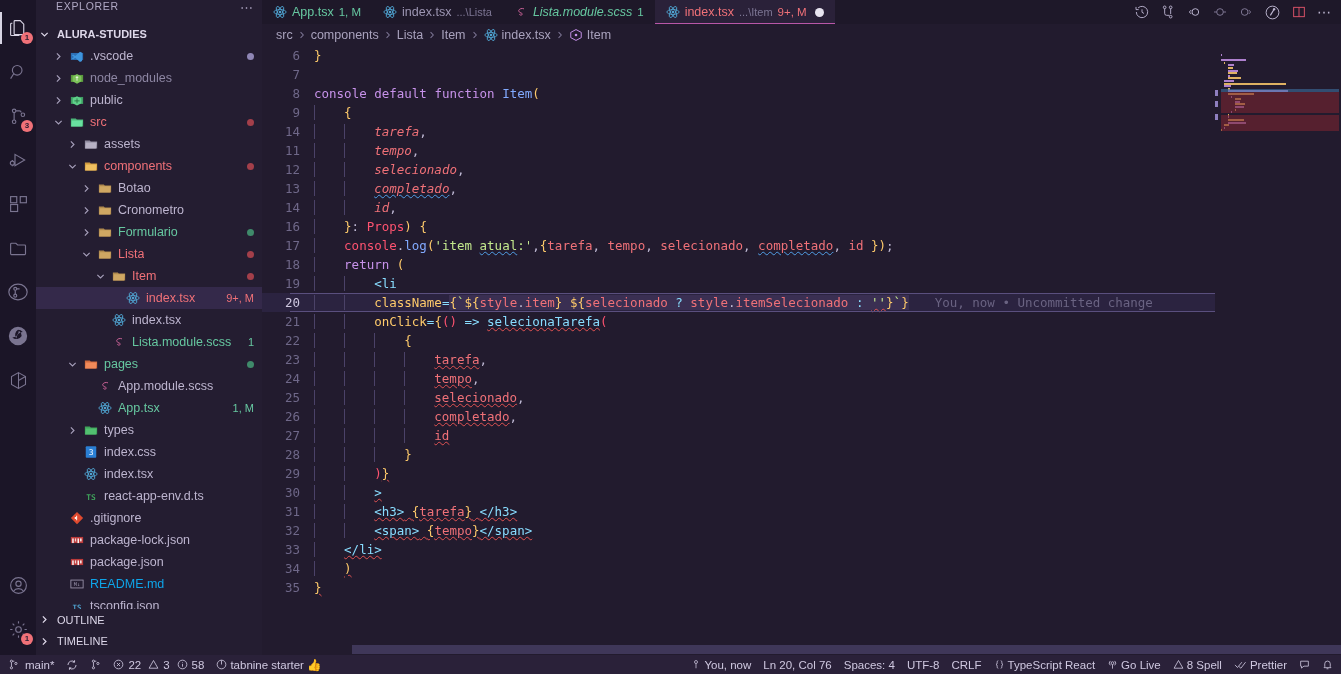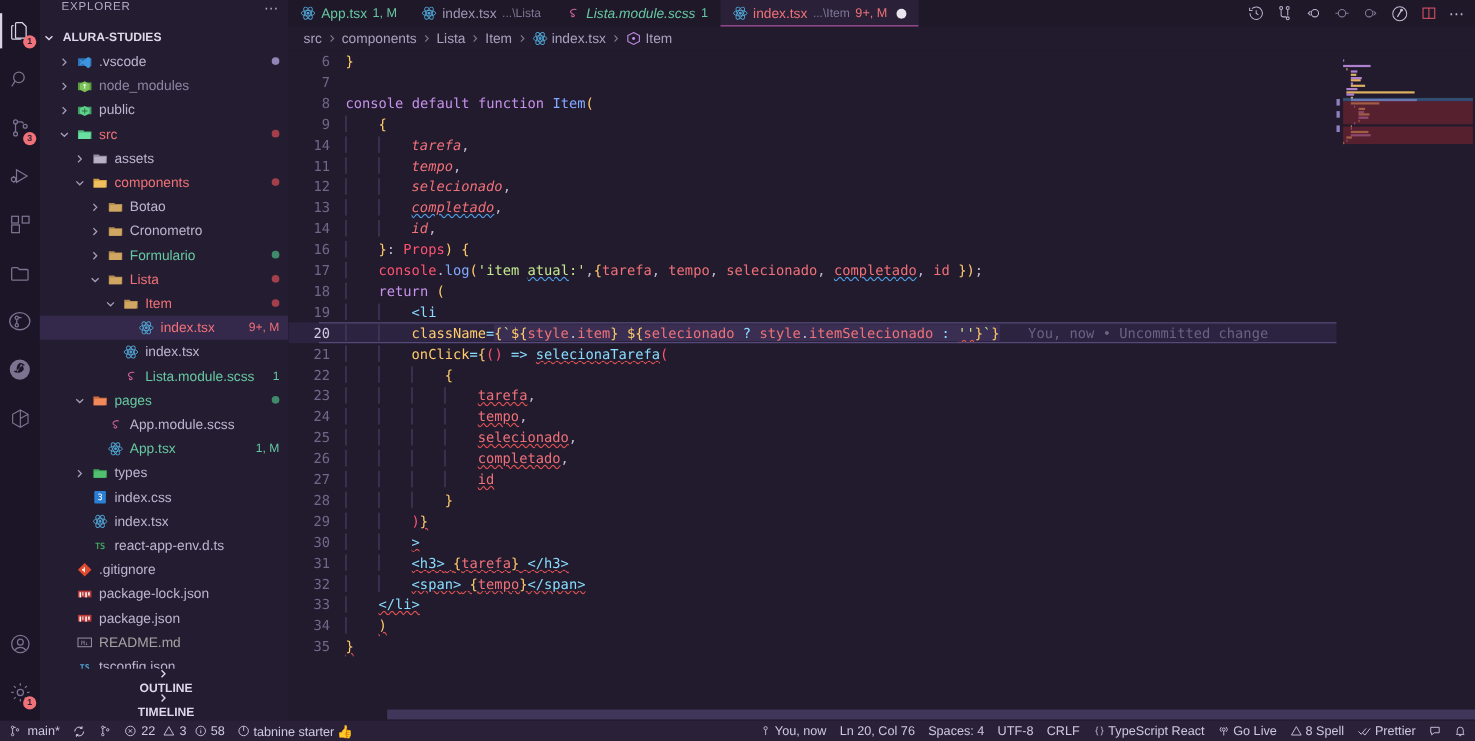"README.md" span.lbl { color: #a3a3a3 -> #0ea5e9 }
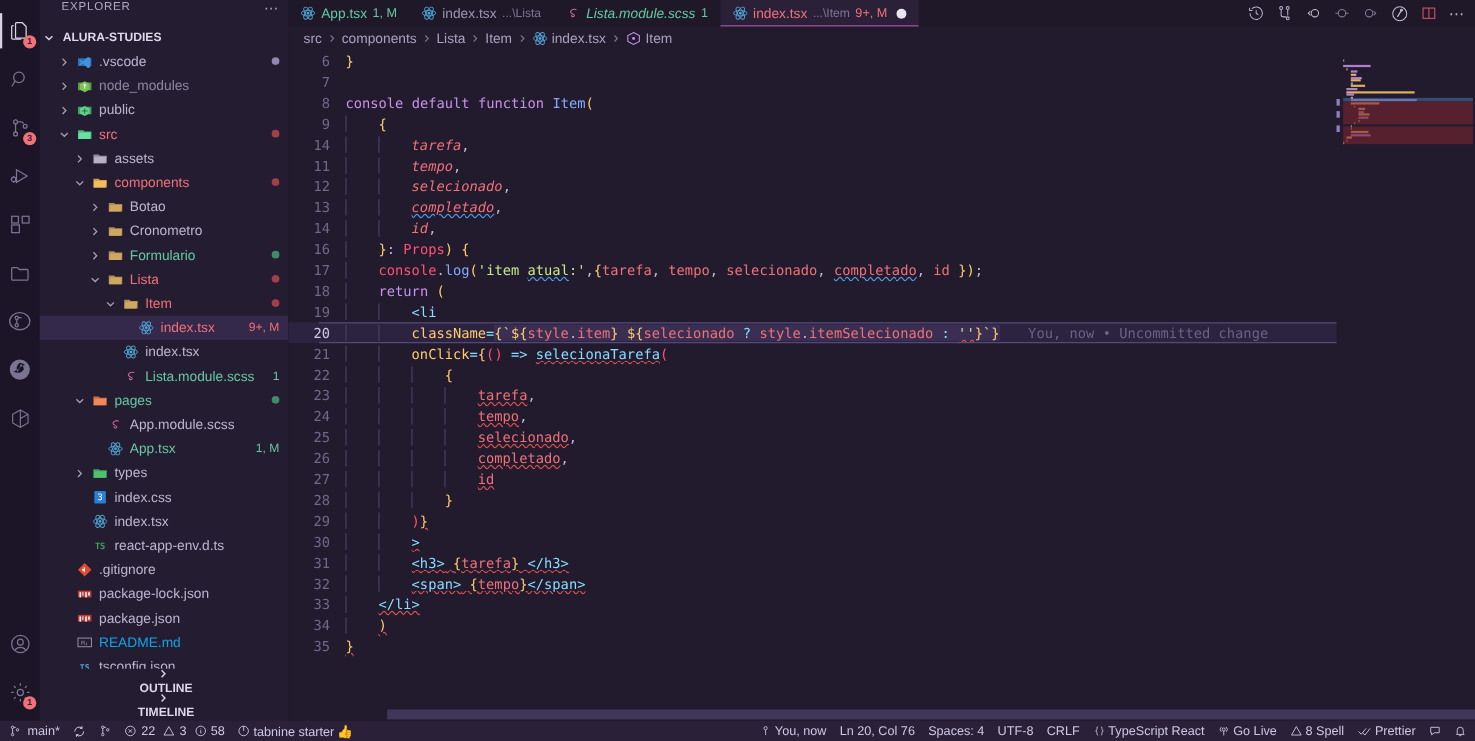"OUTLINE" .sb-foot { flex-direction: column -> none; font-weight: bold -> normal }
